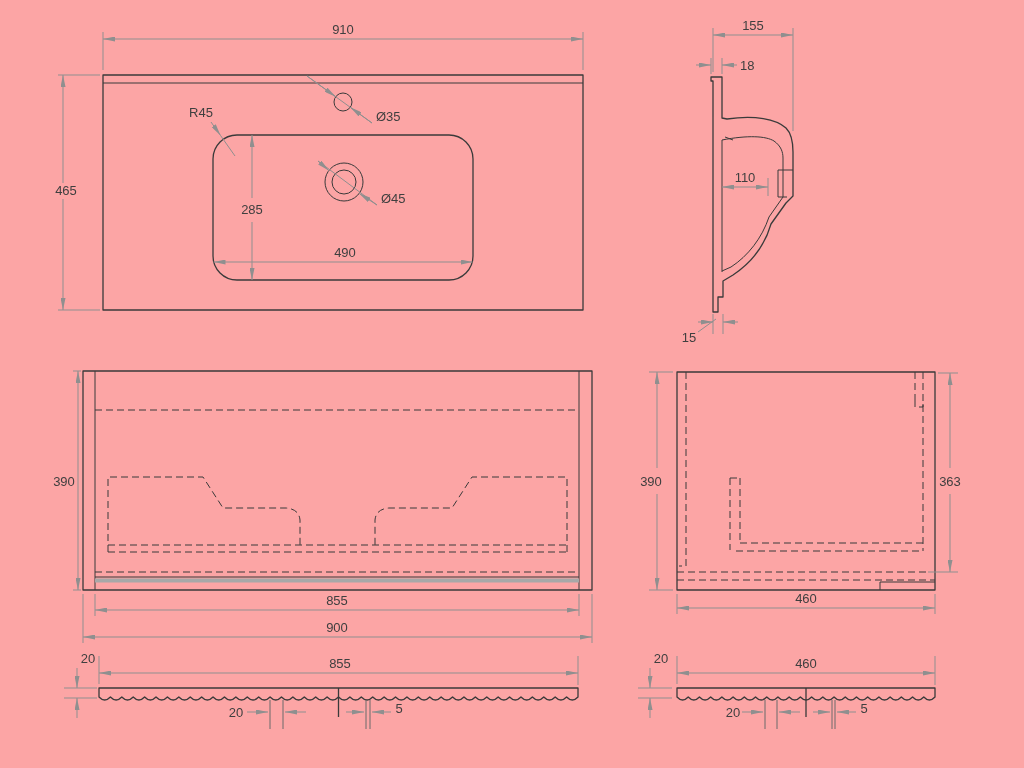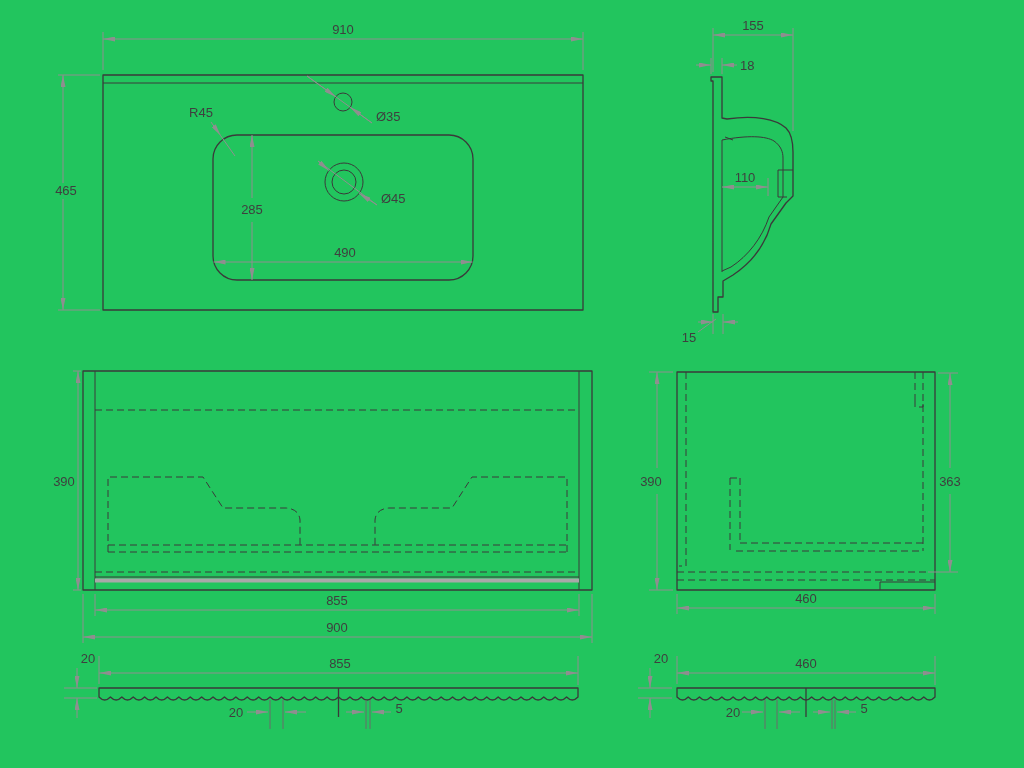"910" .stage { background: #22c55e -> #fca5a5 }
